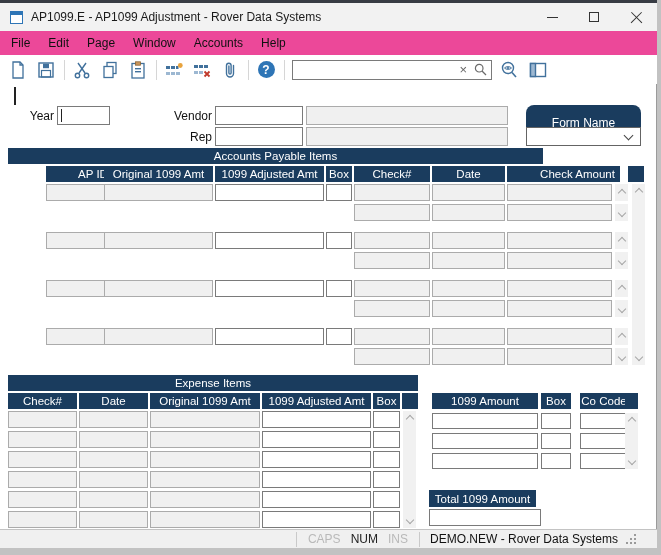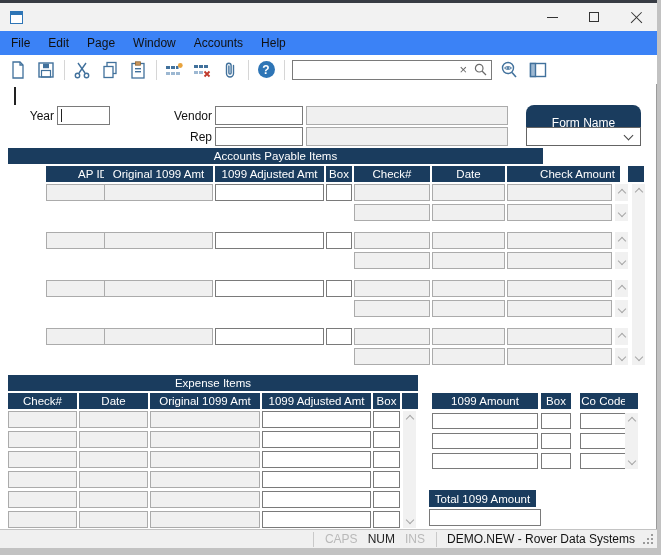"AP1099.E - AP1099 Adjustment -" span.title-text { html: none -> <span>AP1099.E - AP1099 Adjustment - Rover Data Systems</span> }
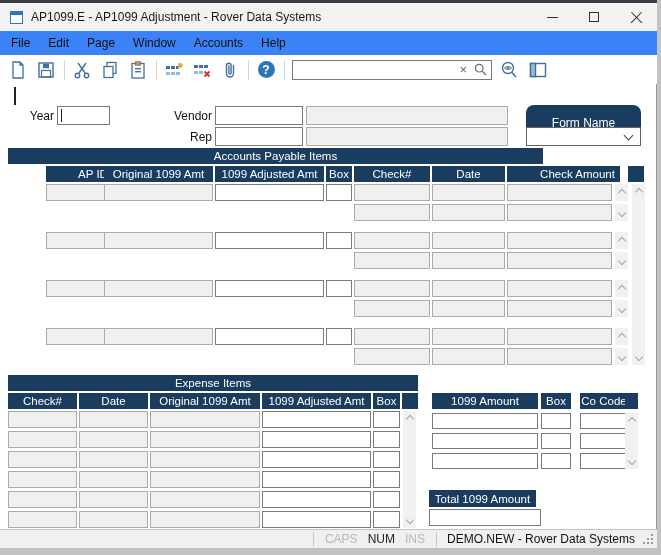"File" .menubar { background: #3b82f6 -> #ec4899 }
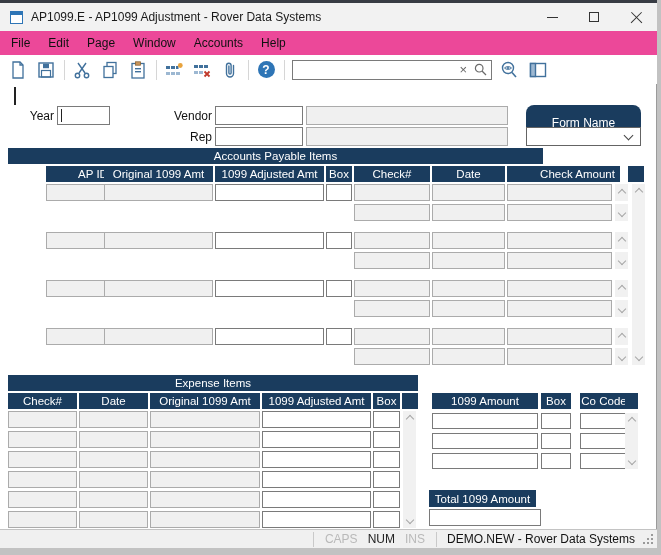"CAPS" .statusbar { padding-right: 4px -> 21px }
